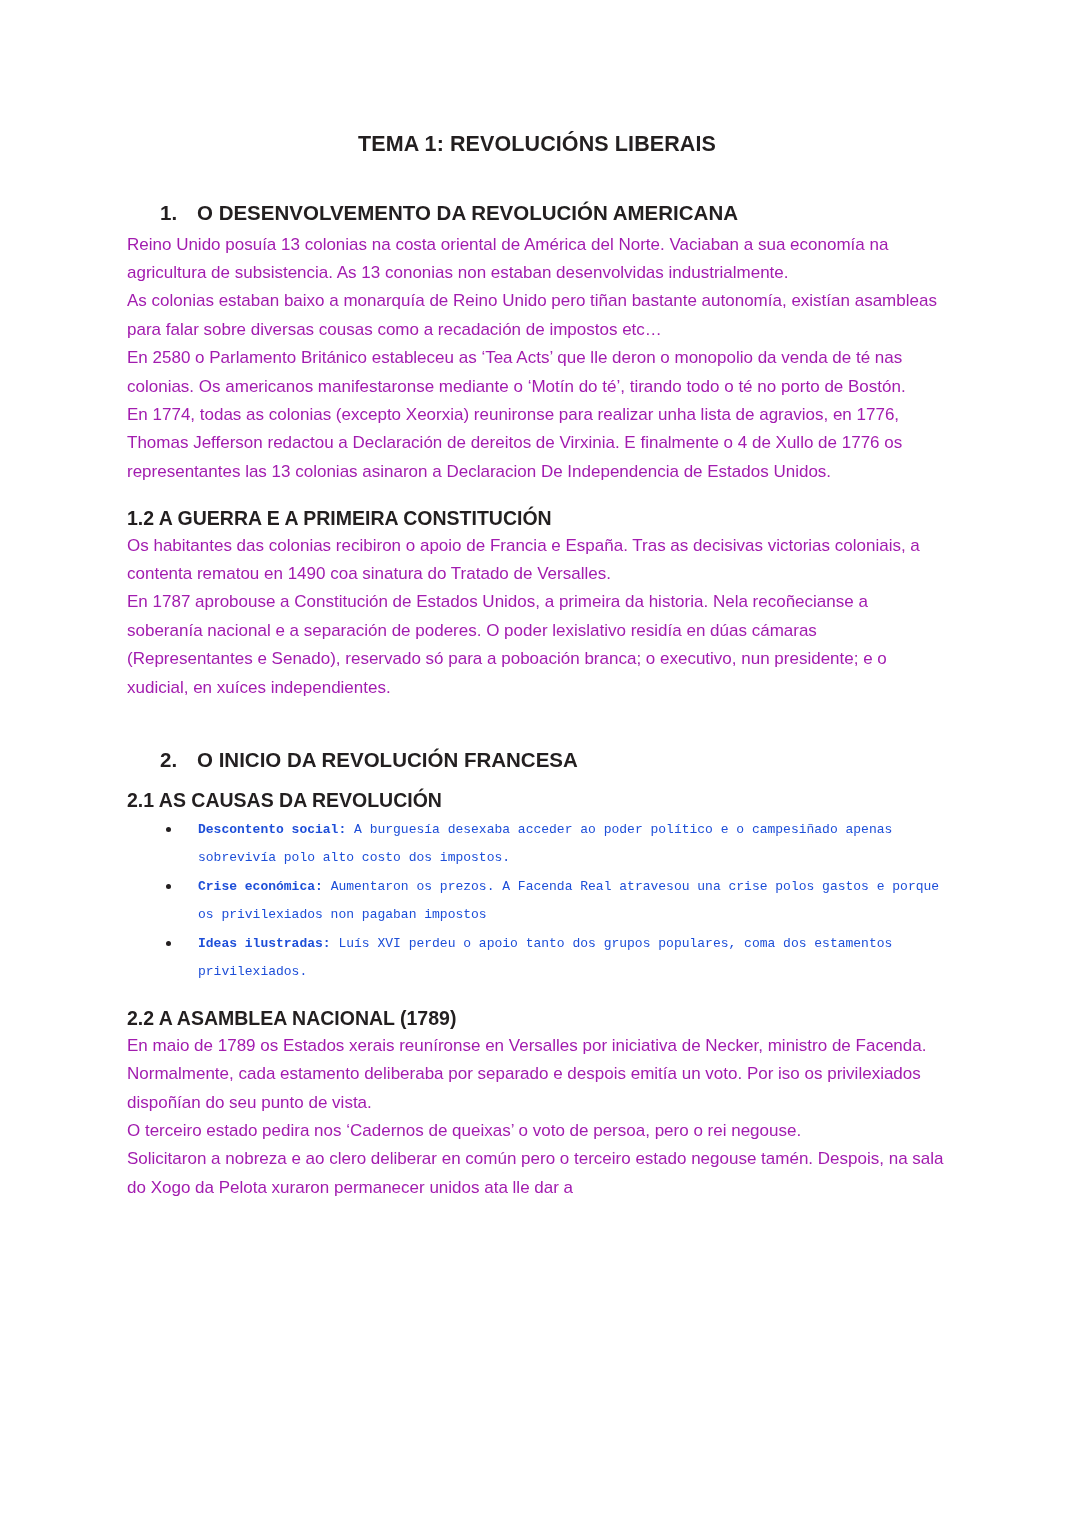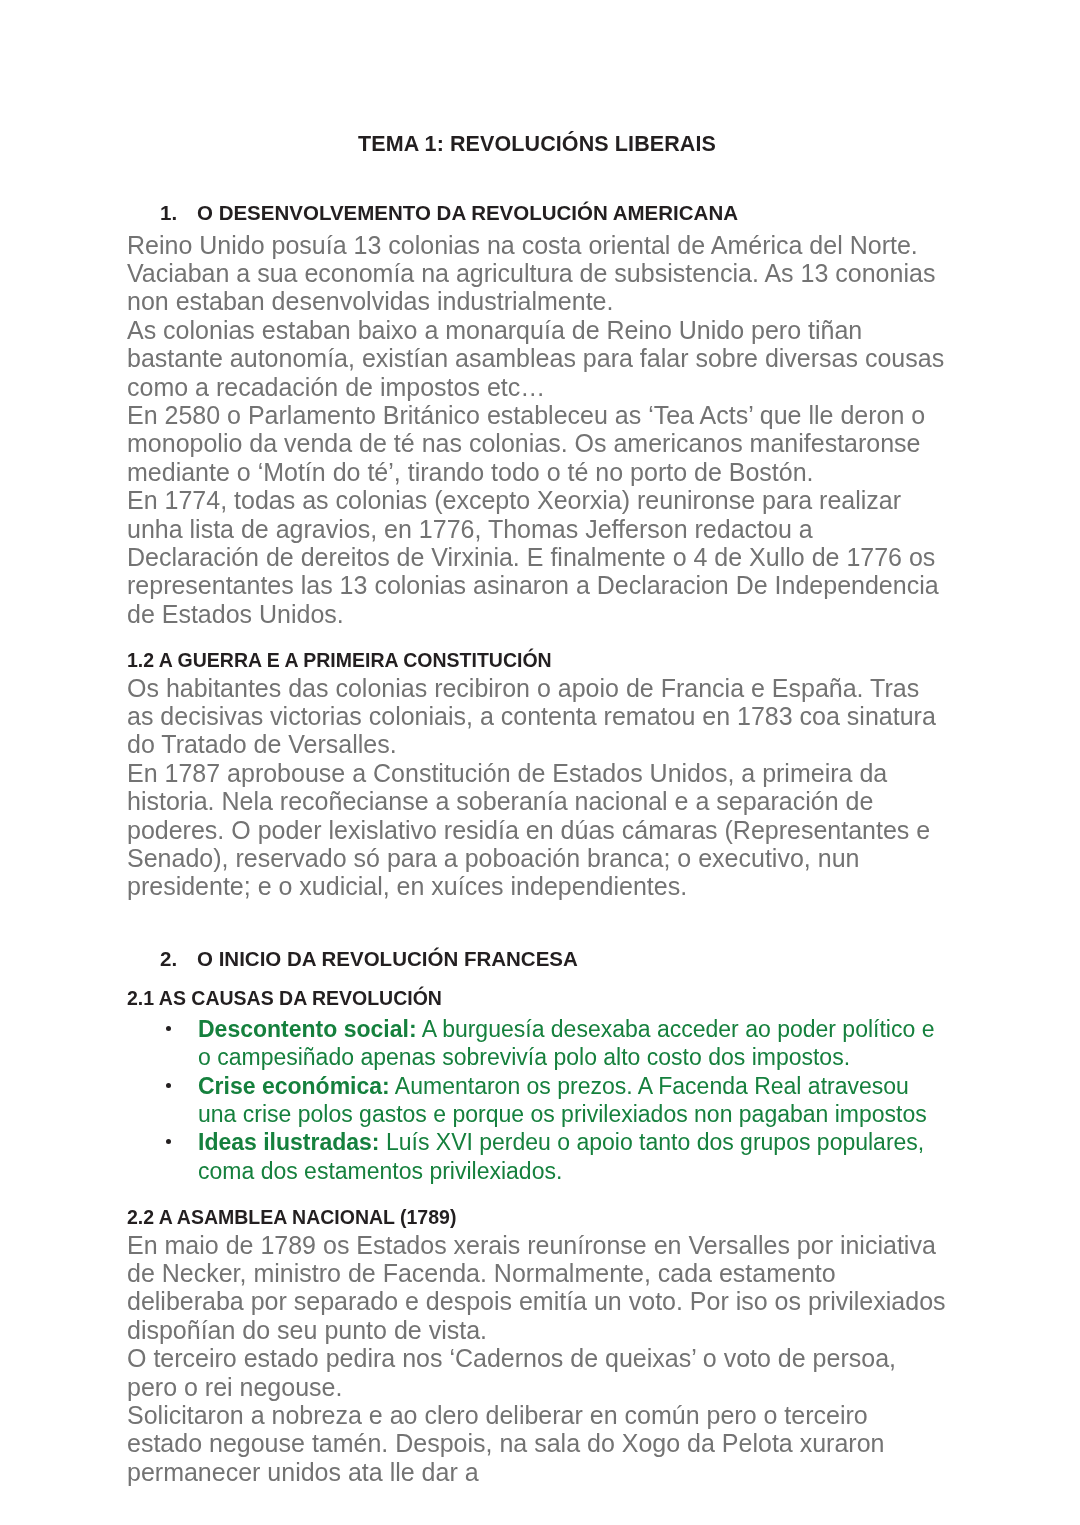"Reino Unido posuía 13 colonias" .para { color: #737373 -> #a21caf; font-size: 25px -> 17px }
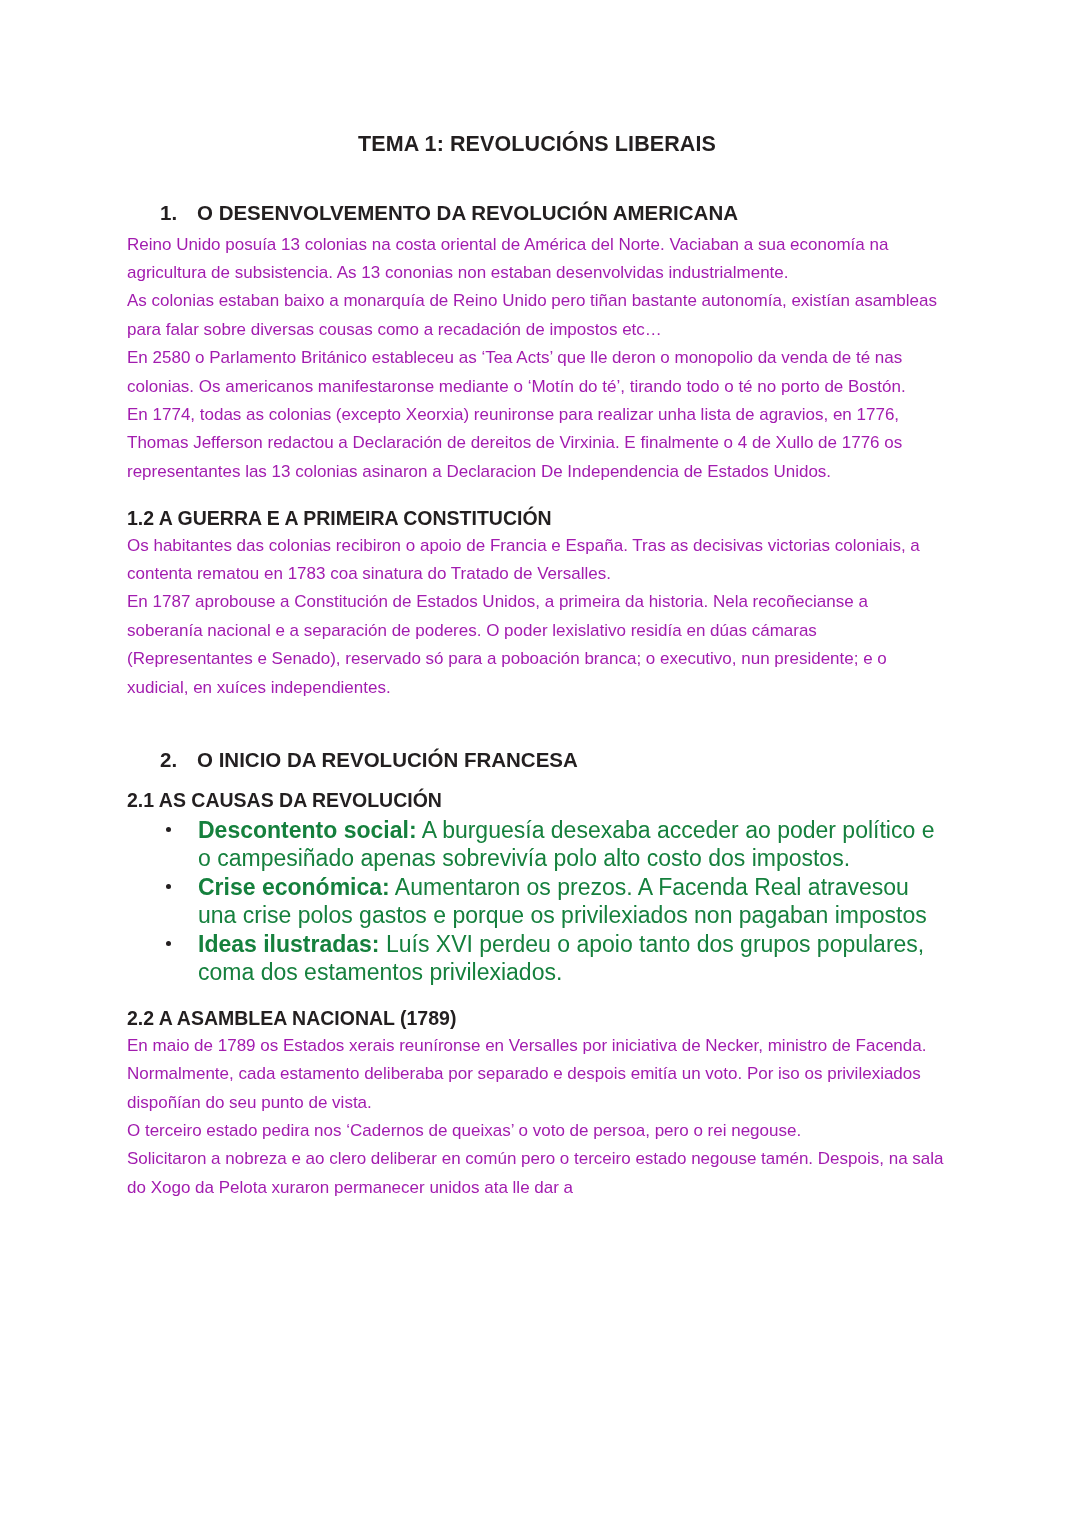"Os habitantes das colonias recibiron" p.para { text: 1783 -> 1490 }
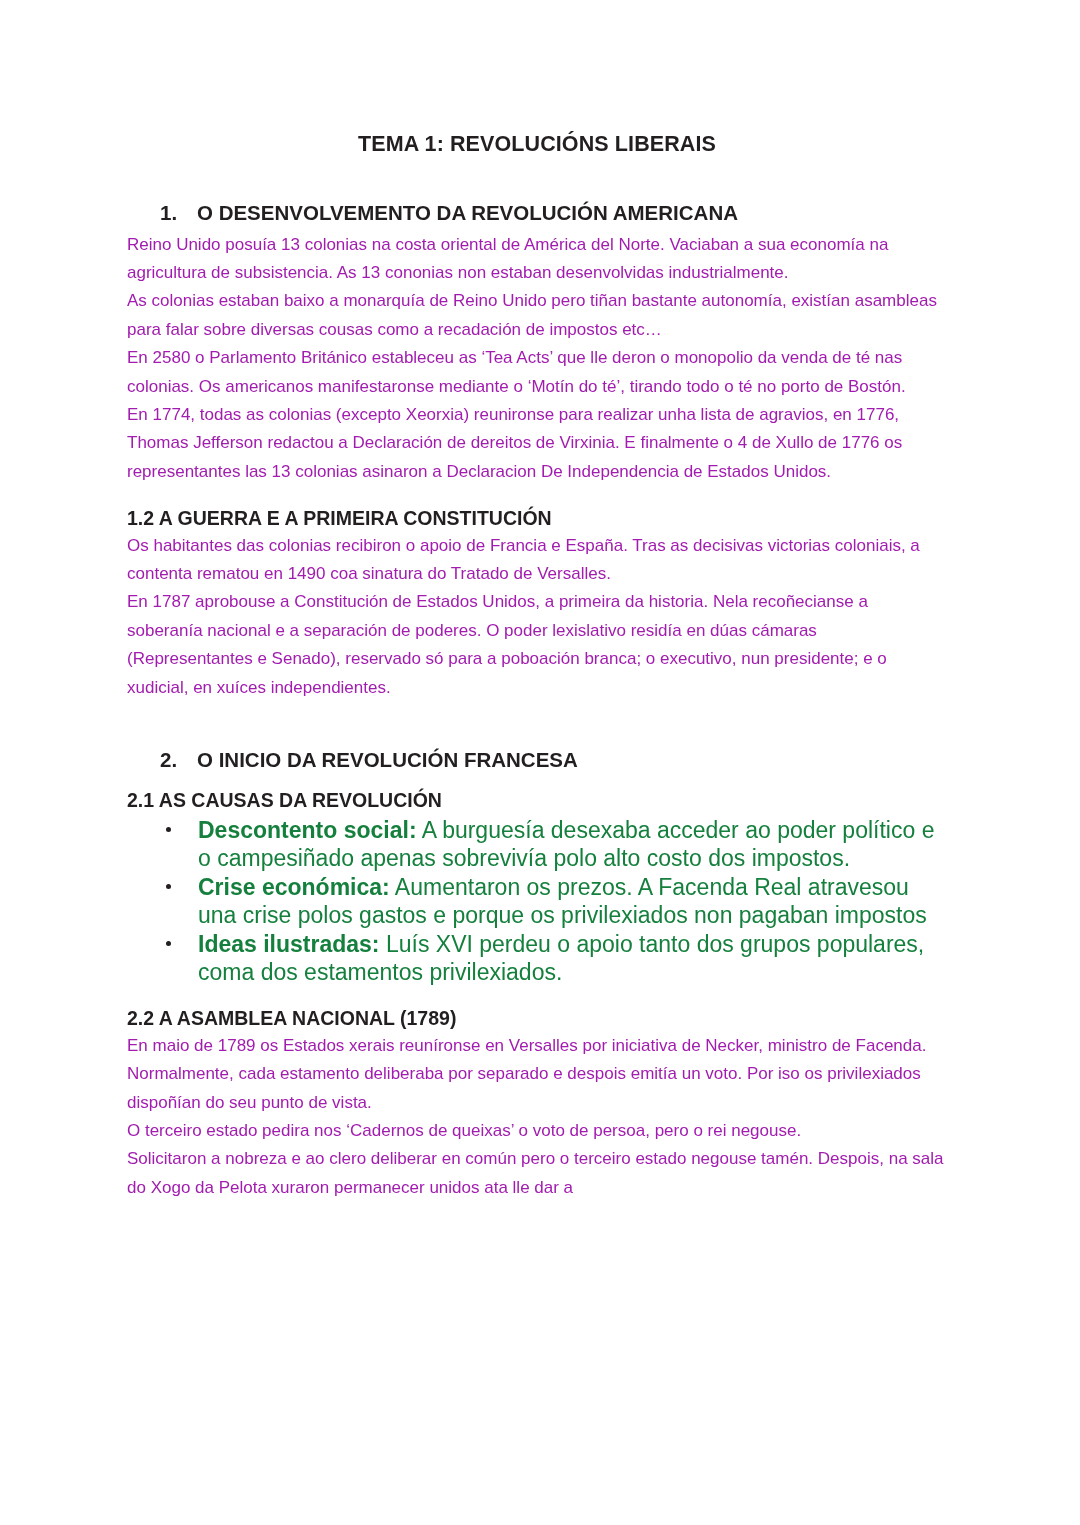"Descontento social: A burguesía desexaba" ul.bullets > li { color: #15803d -> #1d4ed8; font-family: none -> Liberation Mono, monospace; font-size: 23px -> 13px }
